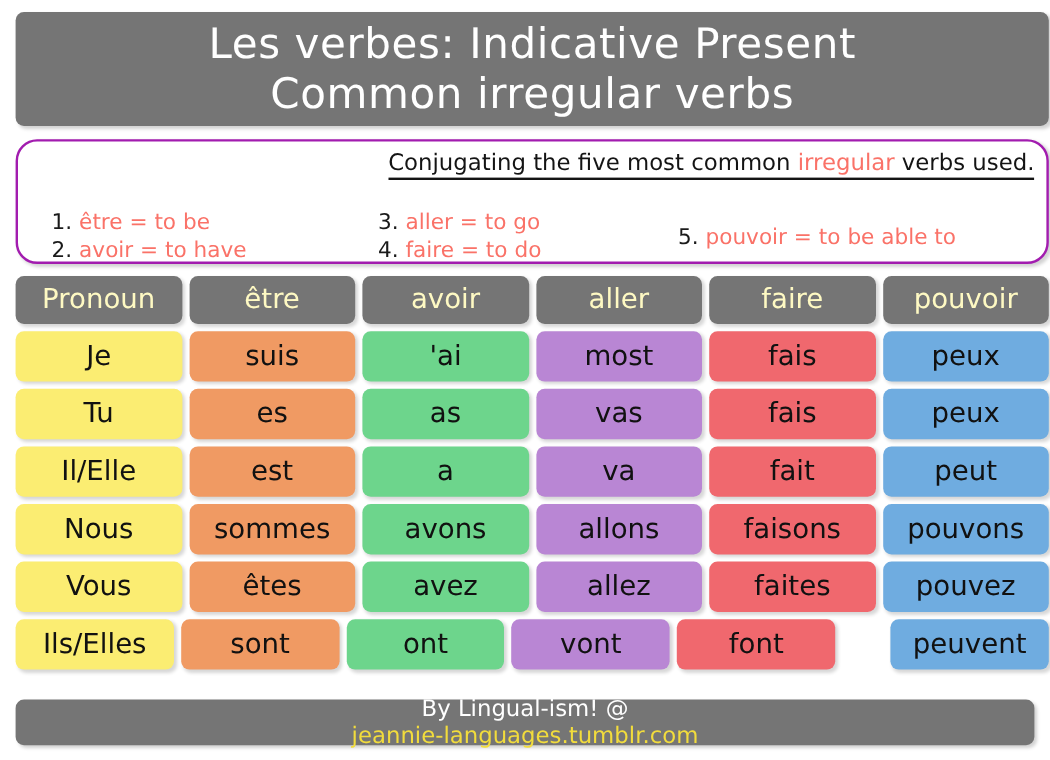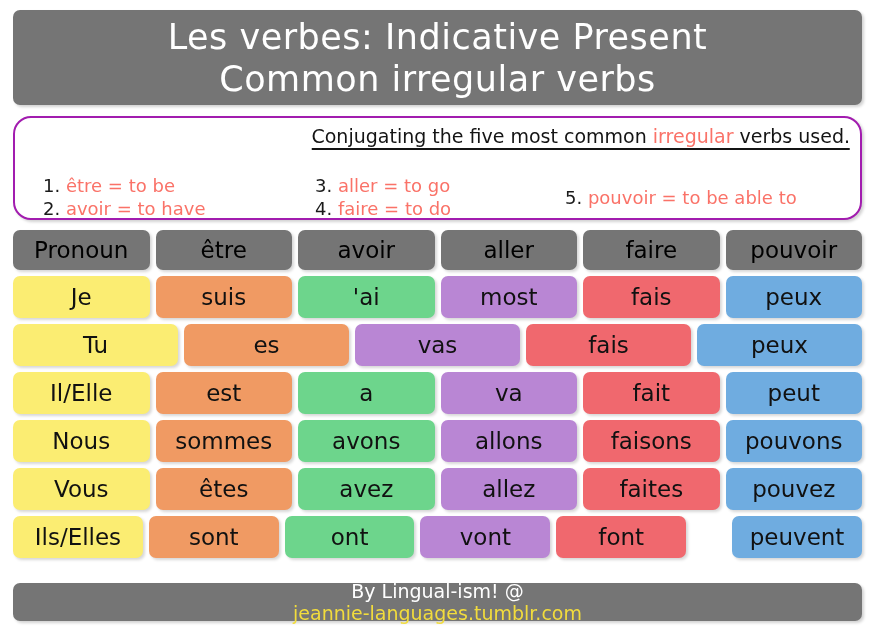"Les verbes: Indicative Present" .poster { padding: 10px 13px 0 13px -> 10px 1px 0 13px }
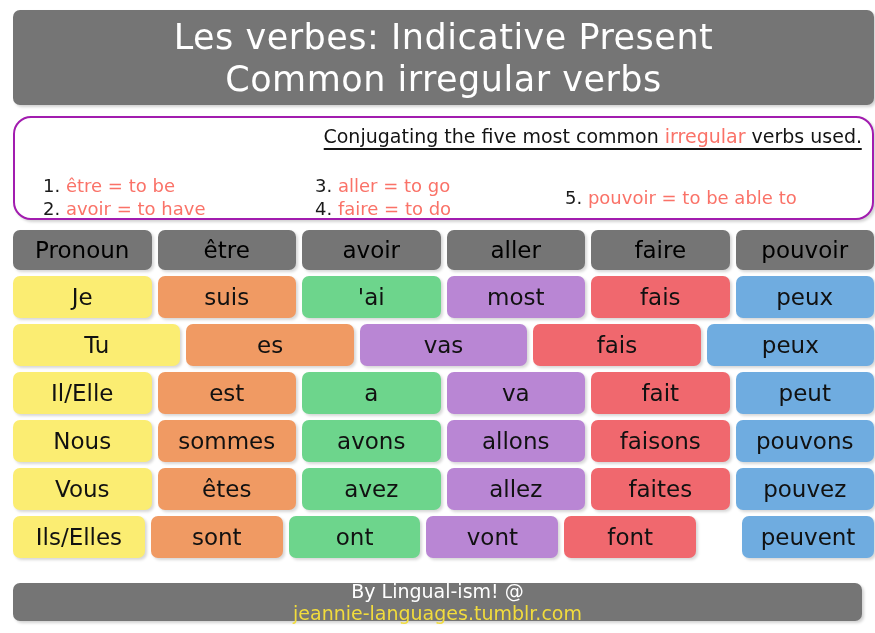"Pronoun" .row.header .cell { color: #000000 -> #fef9c3 }
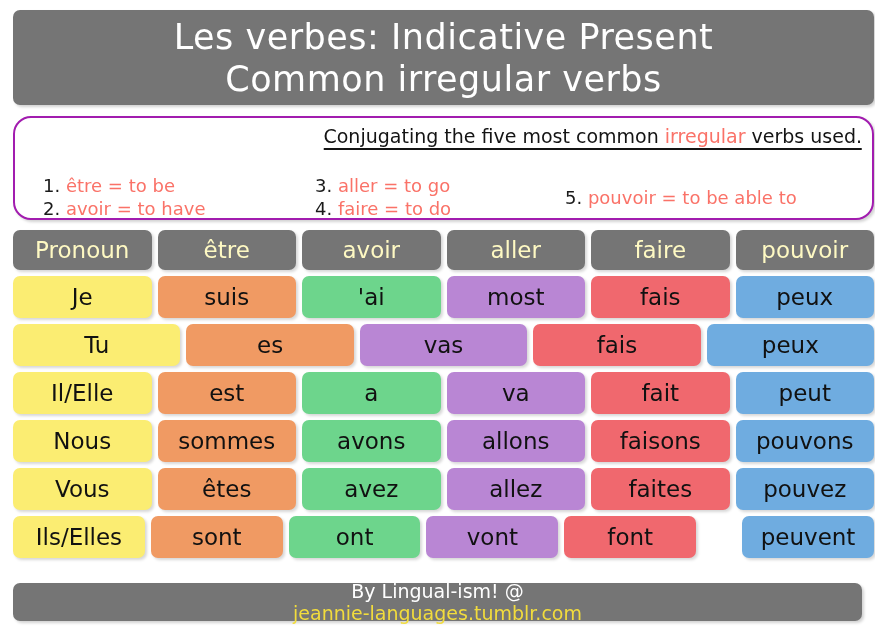"as" div.cell { html: none -> <div>as</div> }
